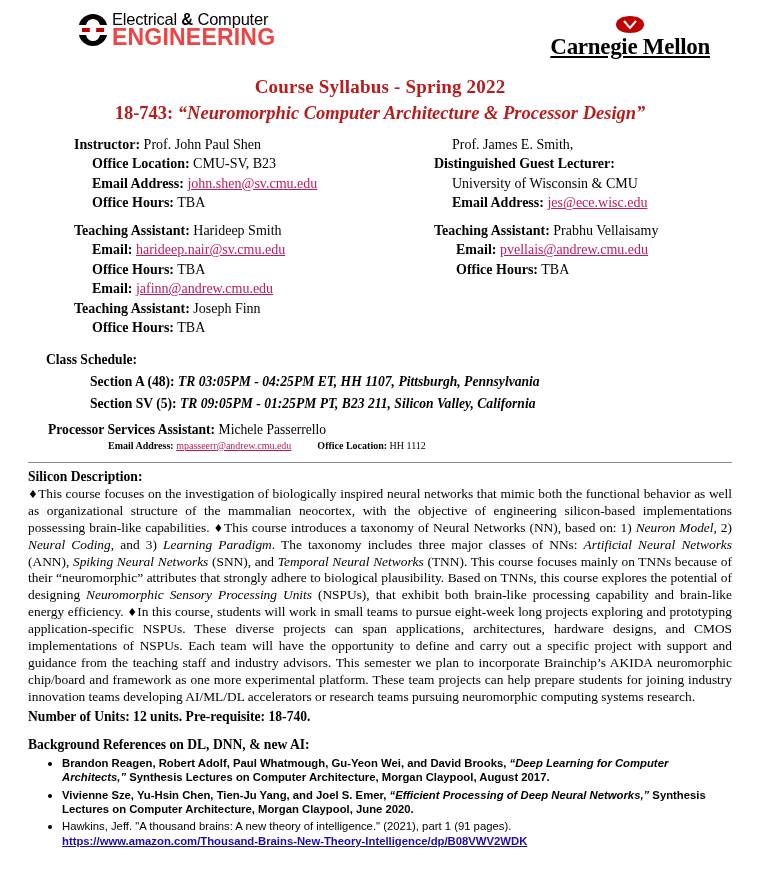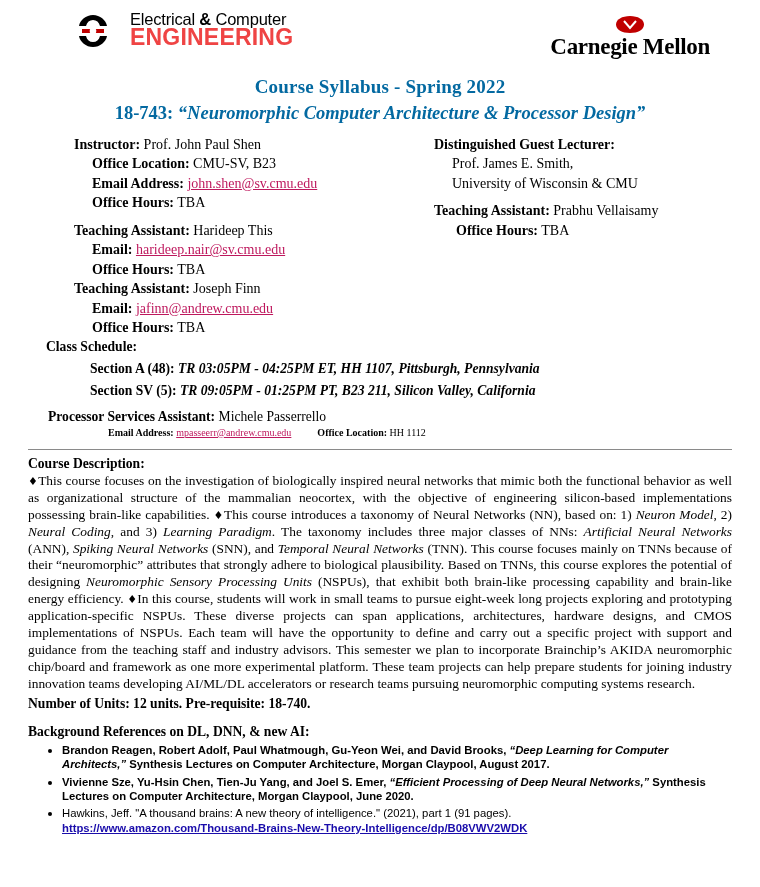"Electrical & Computer" .ece-logo { align-items: flex-end -> center; gap: 20px -> 2px }
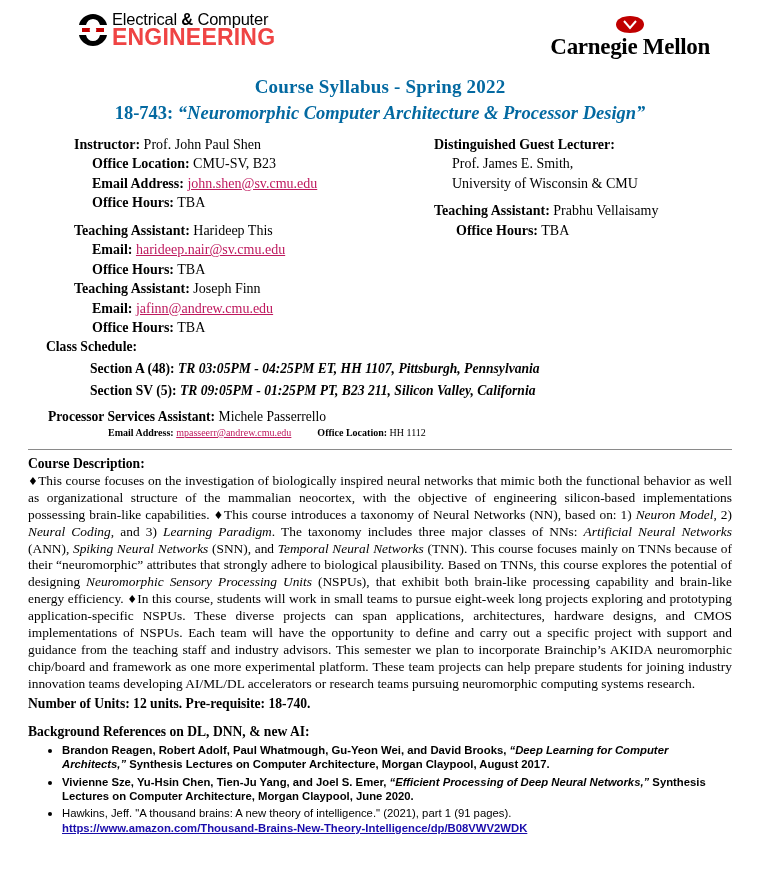"Carnegie Mellon" .cmu-logo .cmu-name { text-decoration: none -> underline }
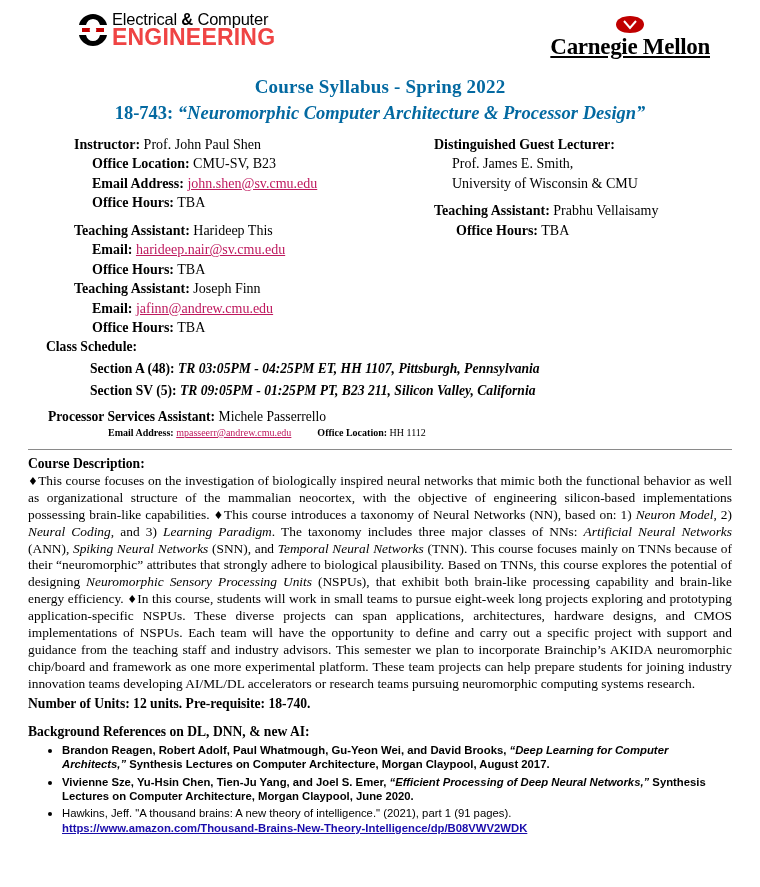"Course Syllabus - Spring 2022" .title-block { color: #0369a1 -> #b91c1c }
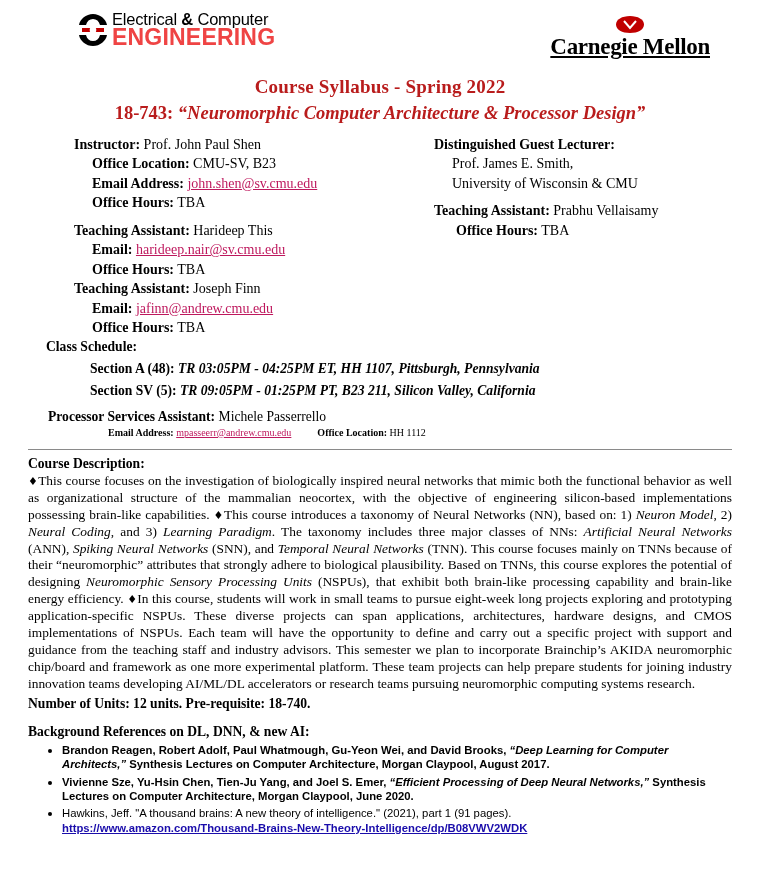"Distinguished Guest Lecturer:" div.row { order: before "Prof. James E. Smith," -> after "Prof. James E. Smith," }
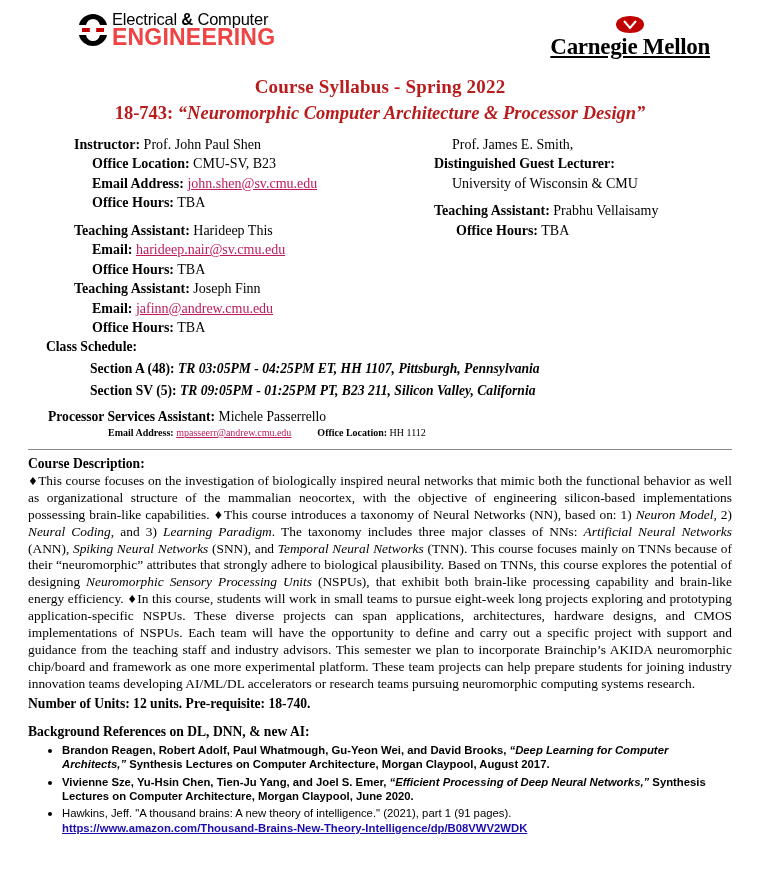"Email Address: jes@ece.wisc.edu" div.row { html: none -> <div><span>Email Address:</span> <a>jes@ece.wisc.edu</a></div> }
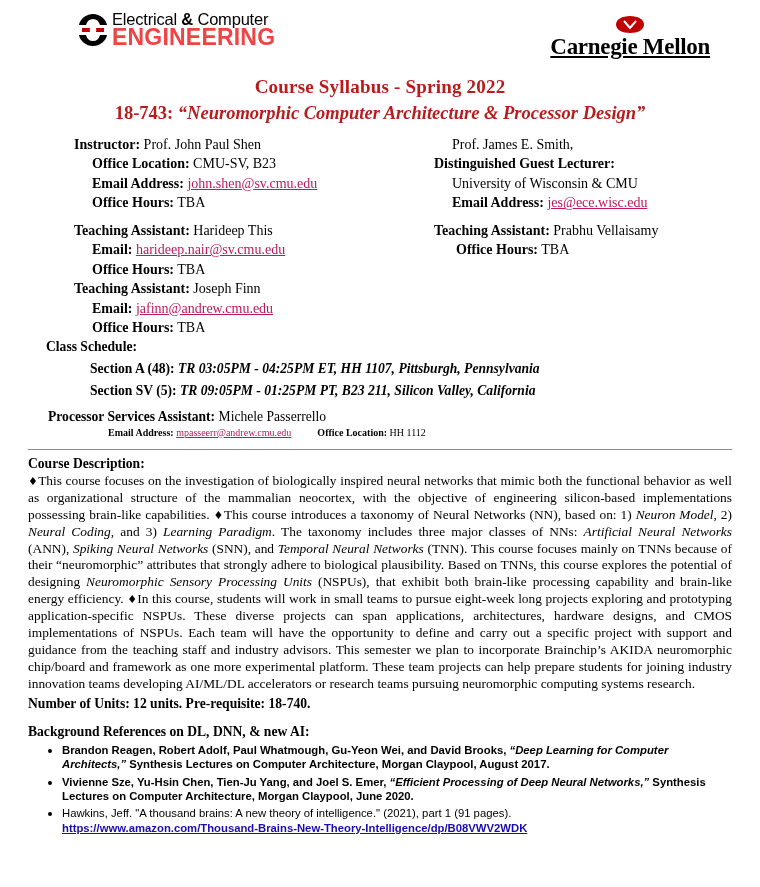"Harideep This" span { text: This -> Smith }
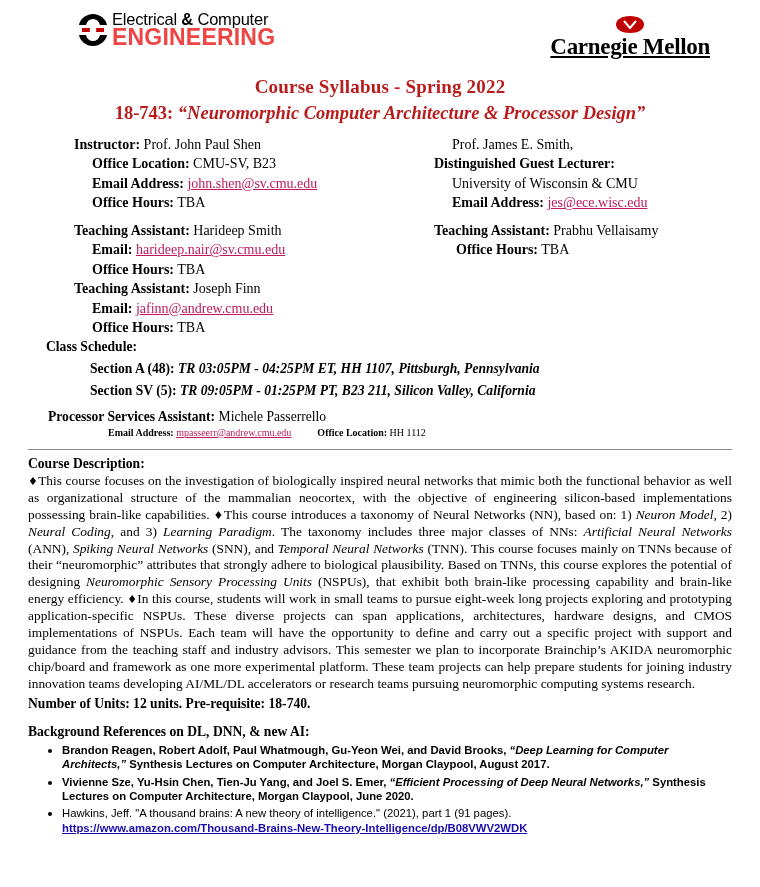"Email: pvellais@andrew.cmu.edu" div.row { html: none -> <div><span>Email:</span> <a>pvellais@andrew.cmu.edu</a></div> }
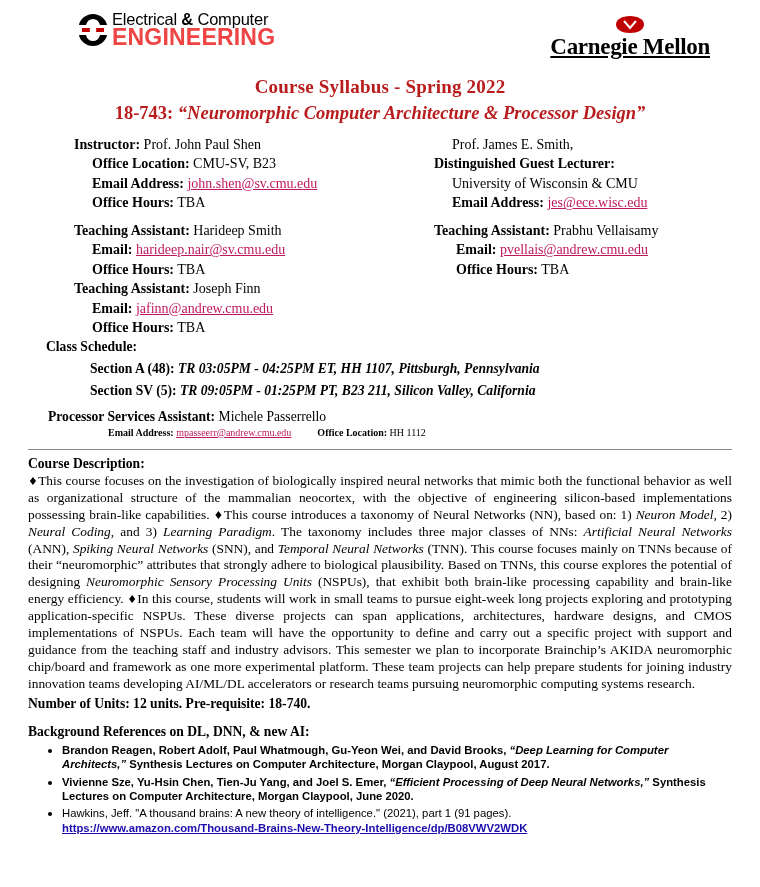"Teaching Assistant: Joseph Finn" div.row { order: before "Email: jafinn@andrew.cmu.edu" -> after "Email: jafinn@andrew.cmu.edu" }
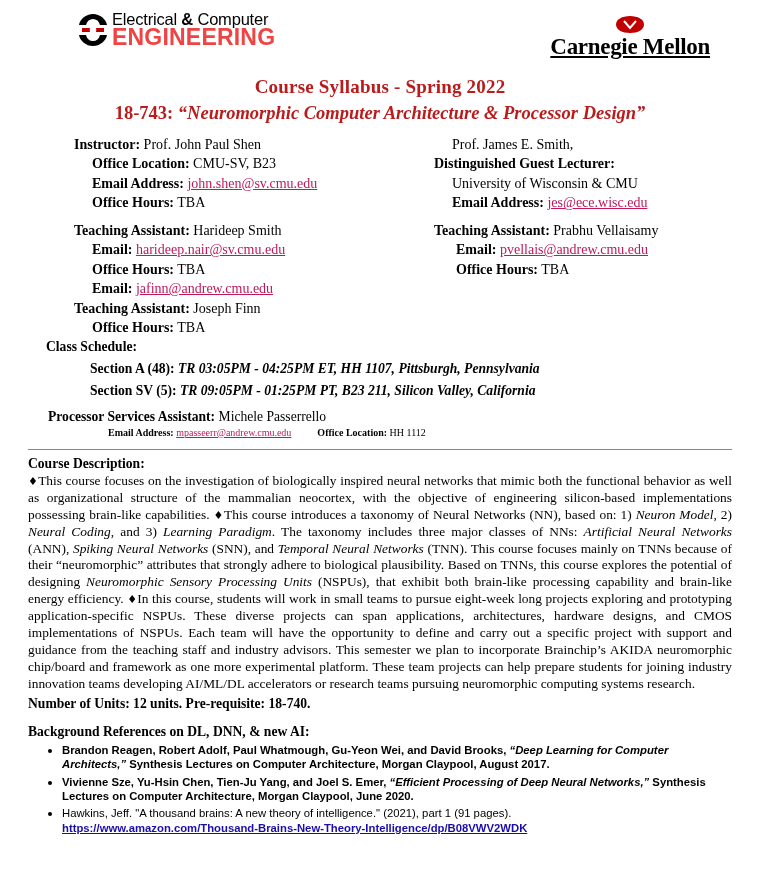"Class Schedule:" .sched { margin-top: none -> 13px }
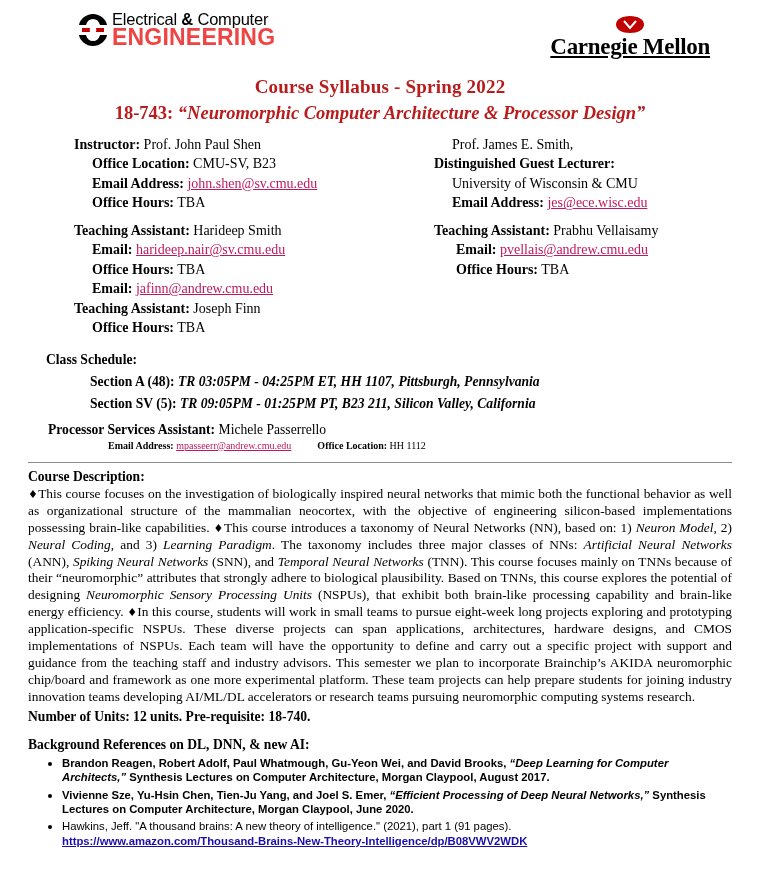"Course Description:" div.desc-head { text: Course -> Silicon }
